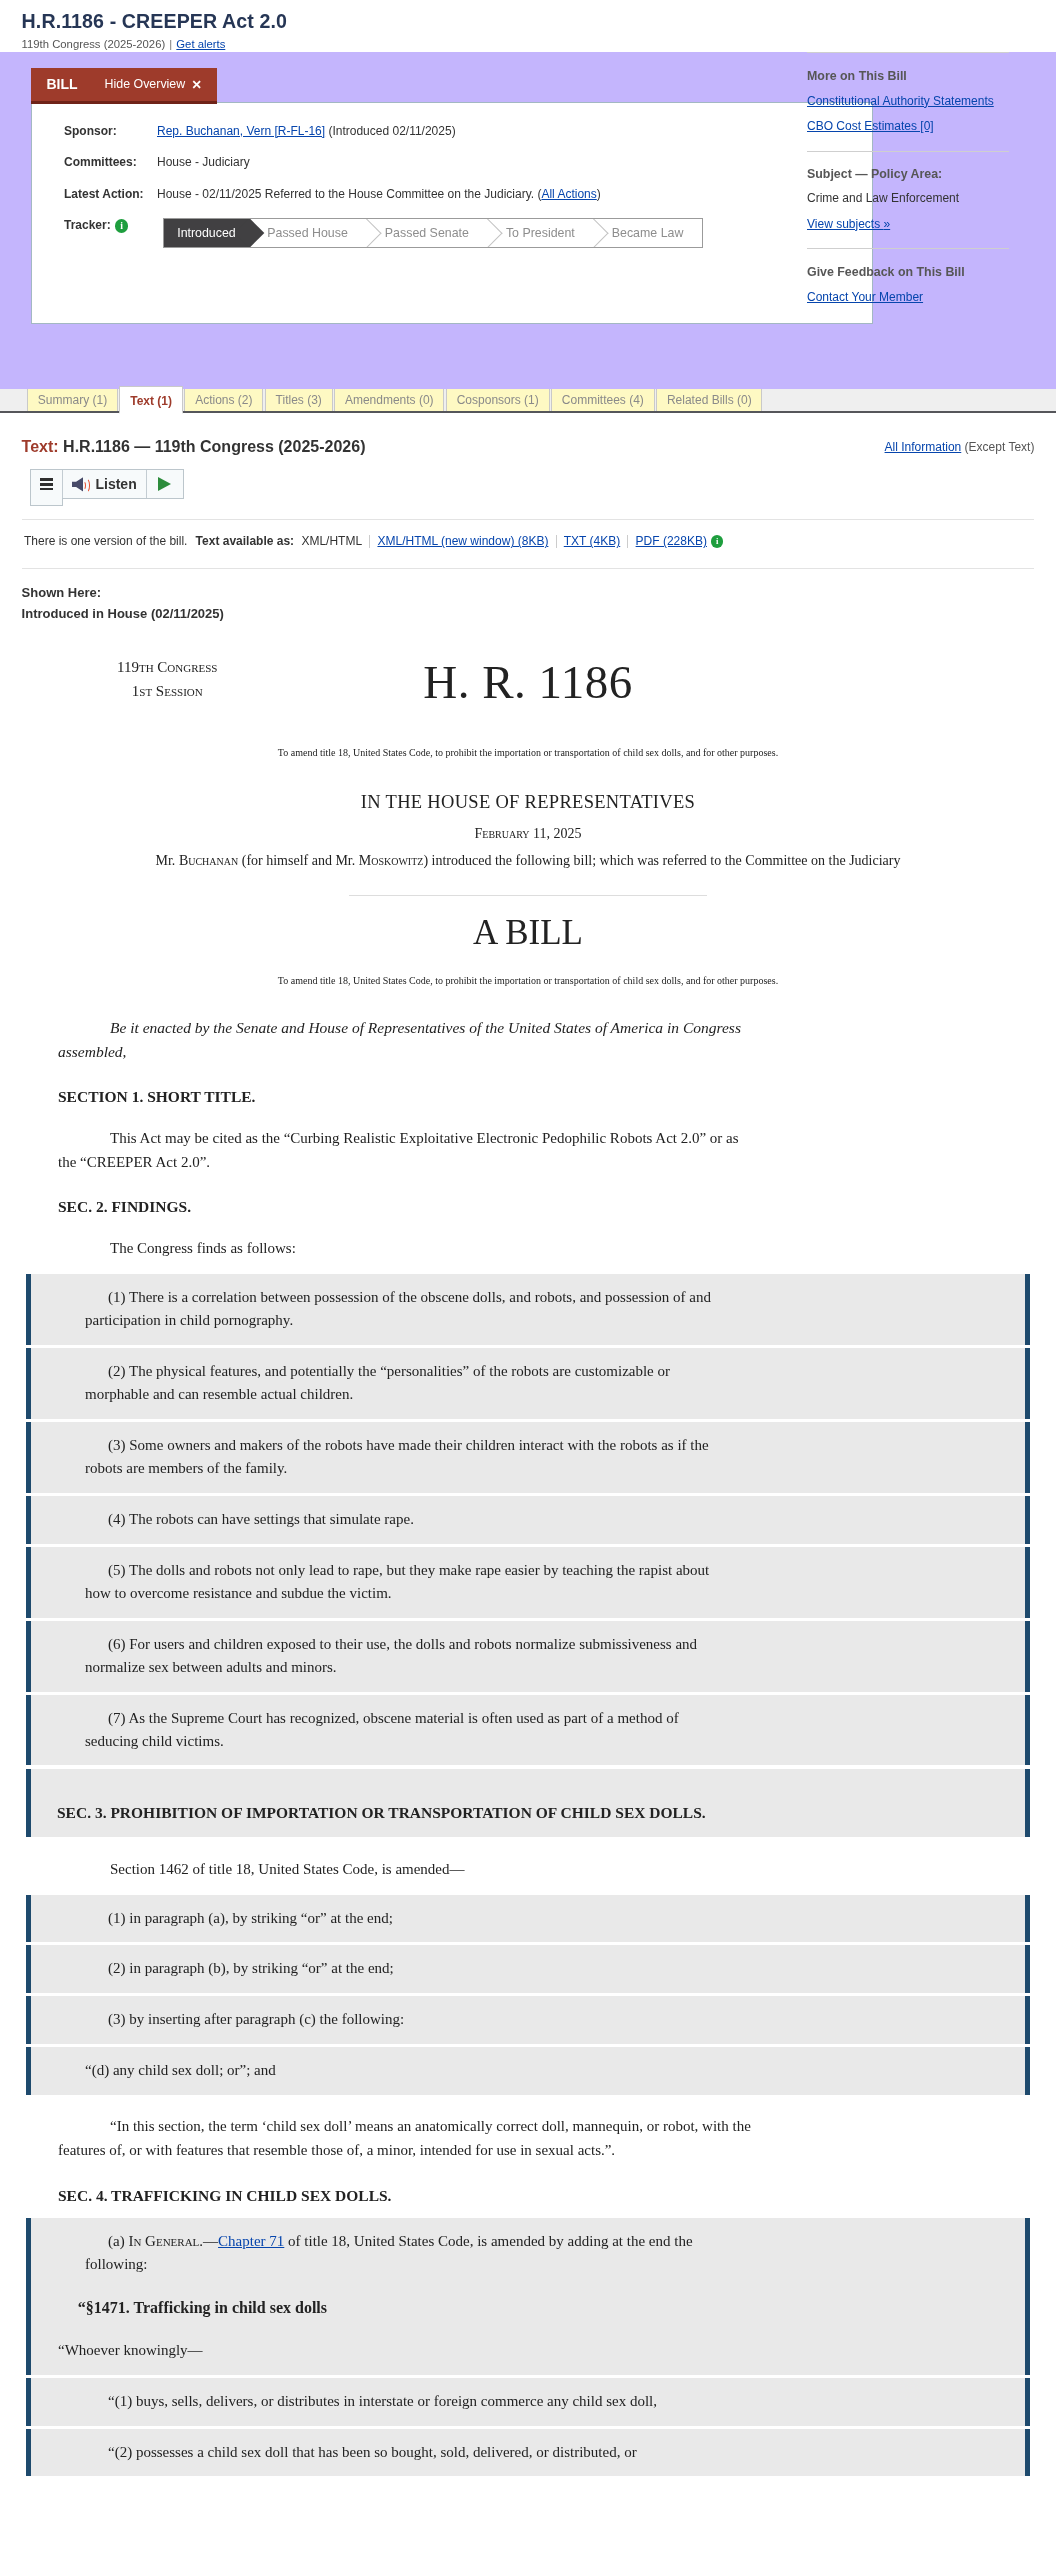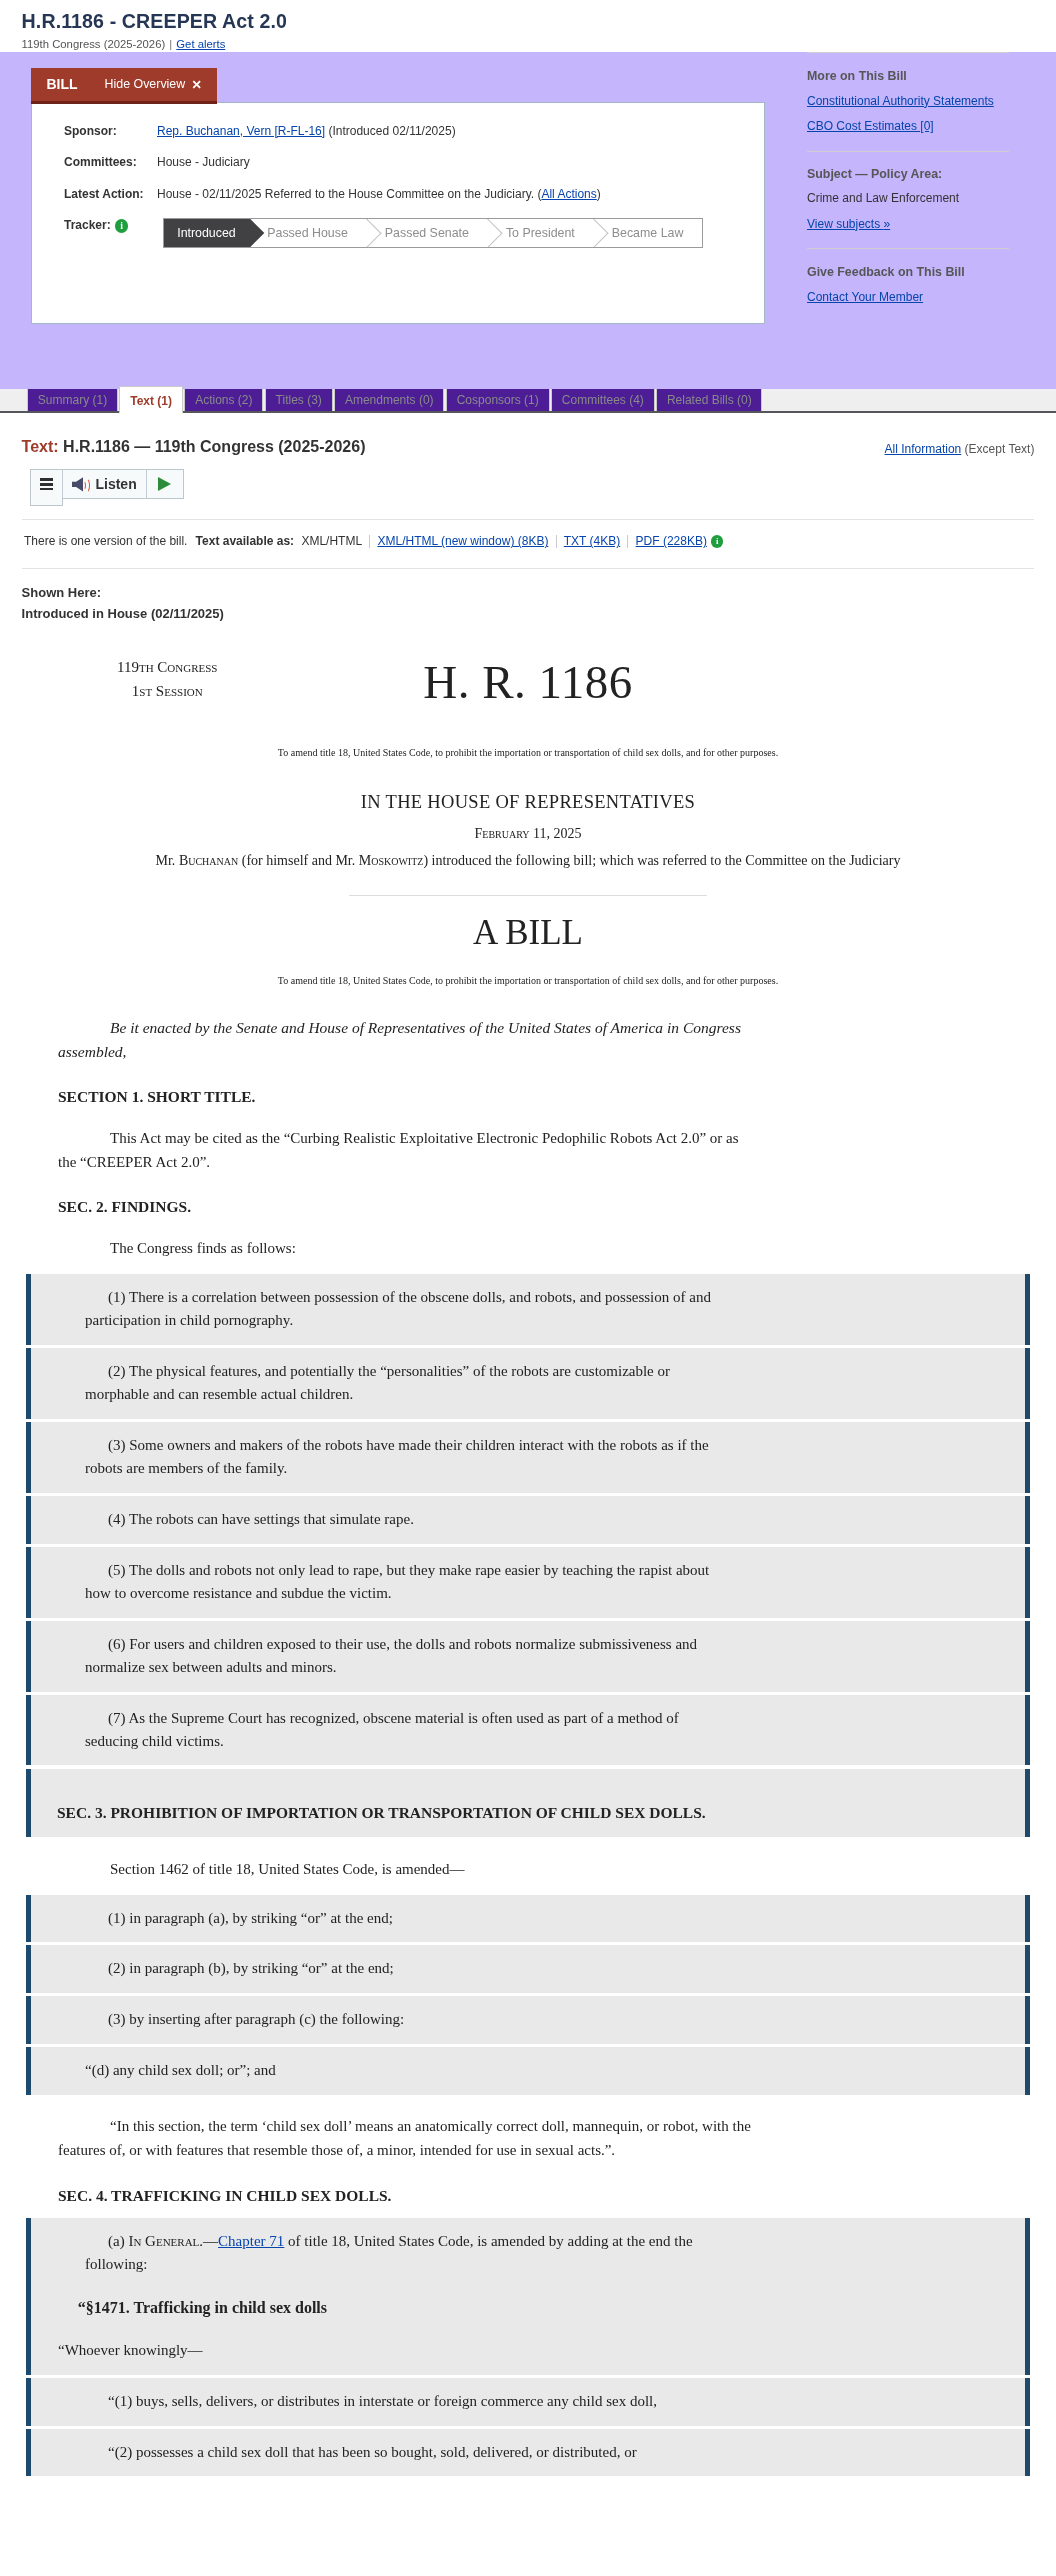"Sponsor:" .overview-box { width: 734px -> 842px }
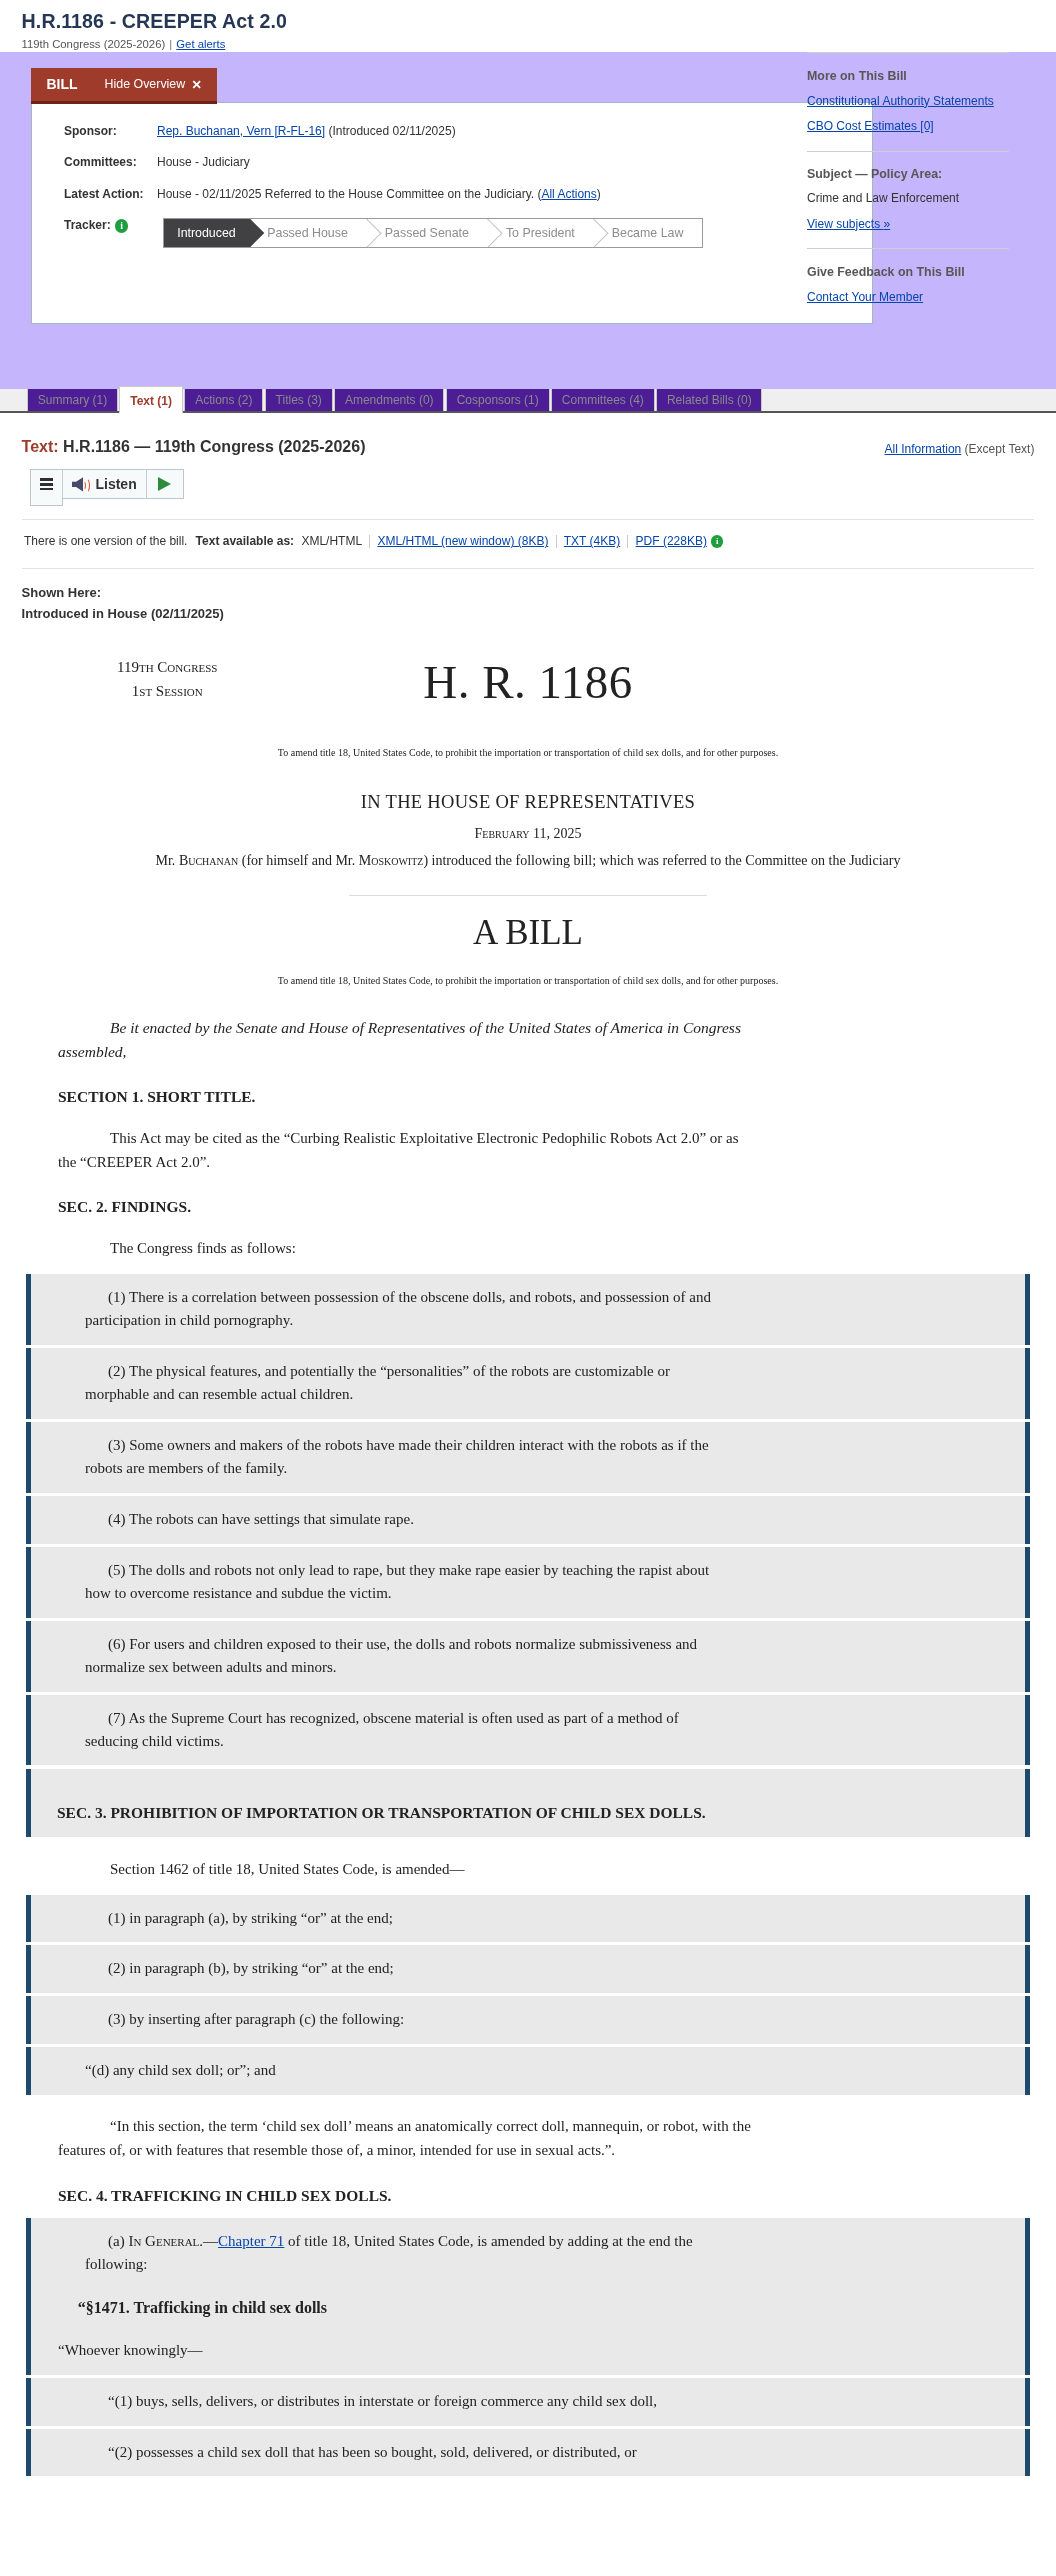"Summary (1)" .tab { background: #4c1d95 -> #fef9c3 }
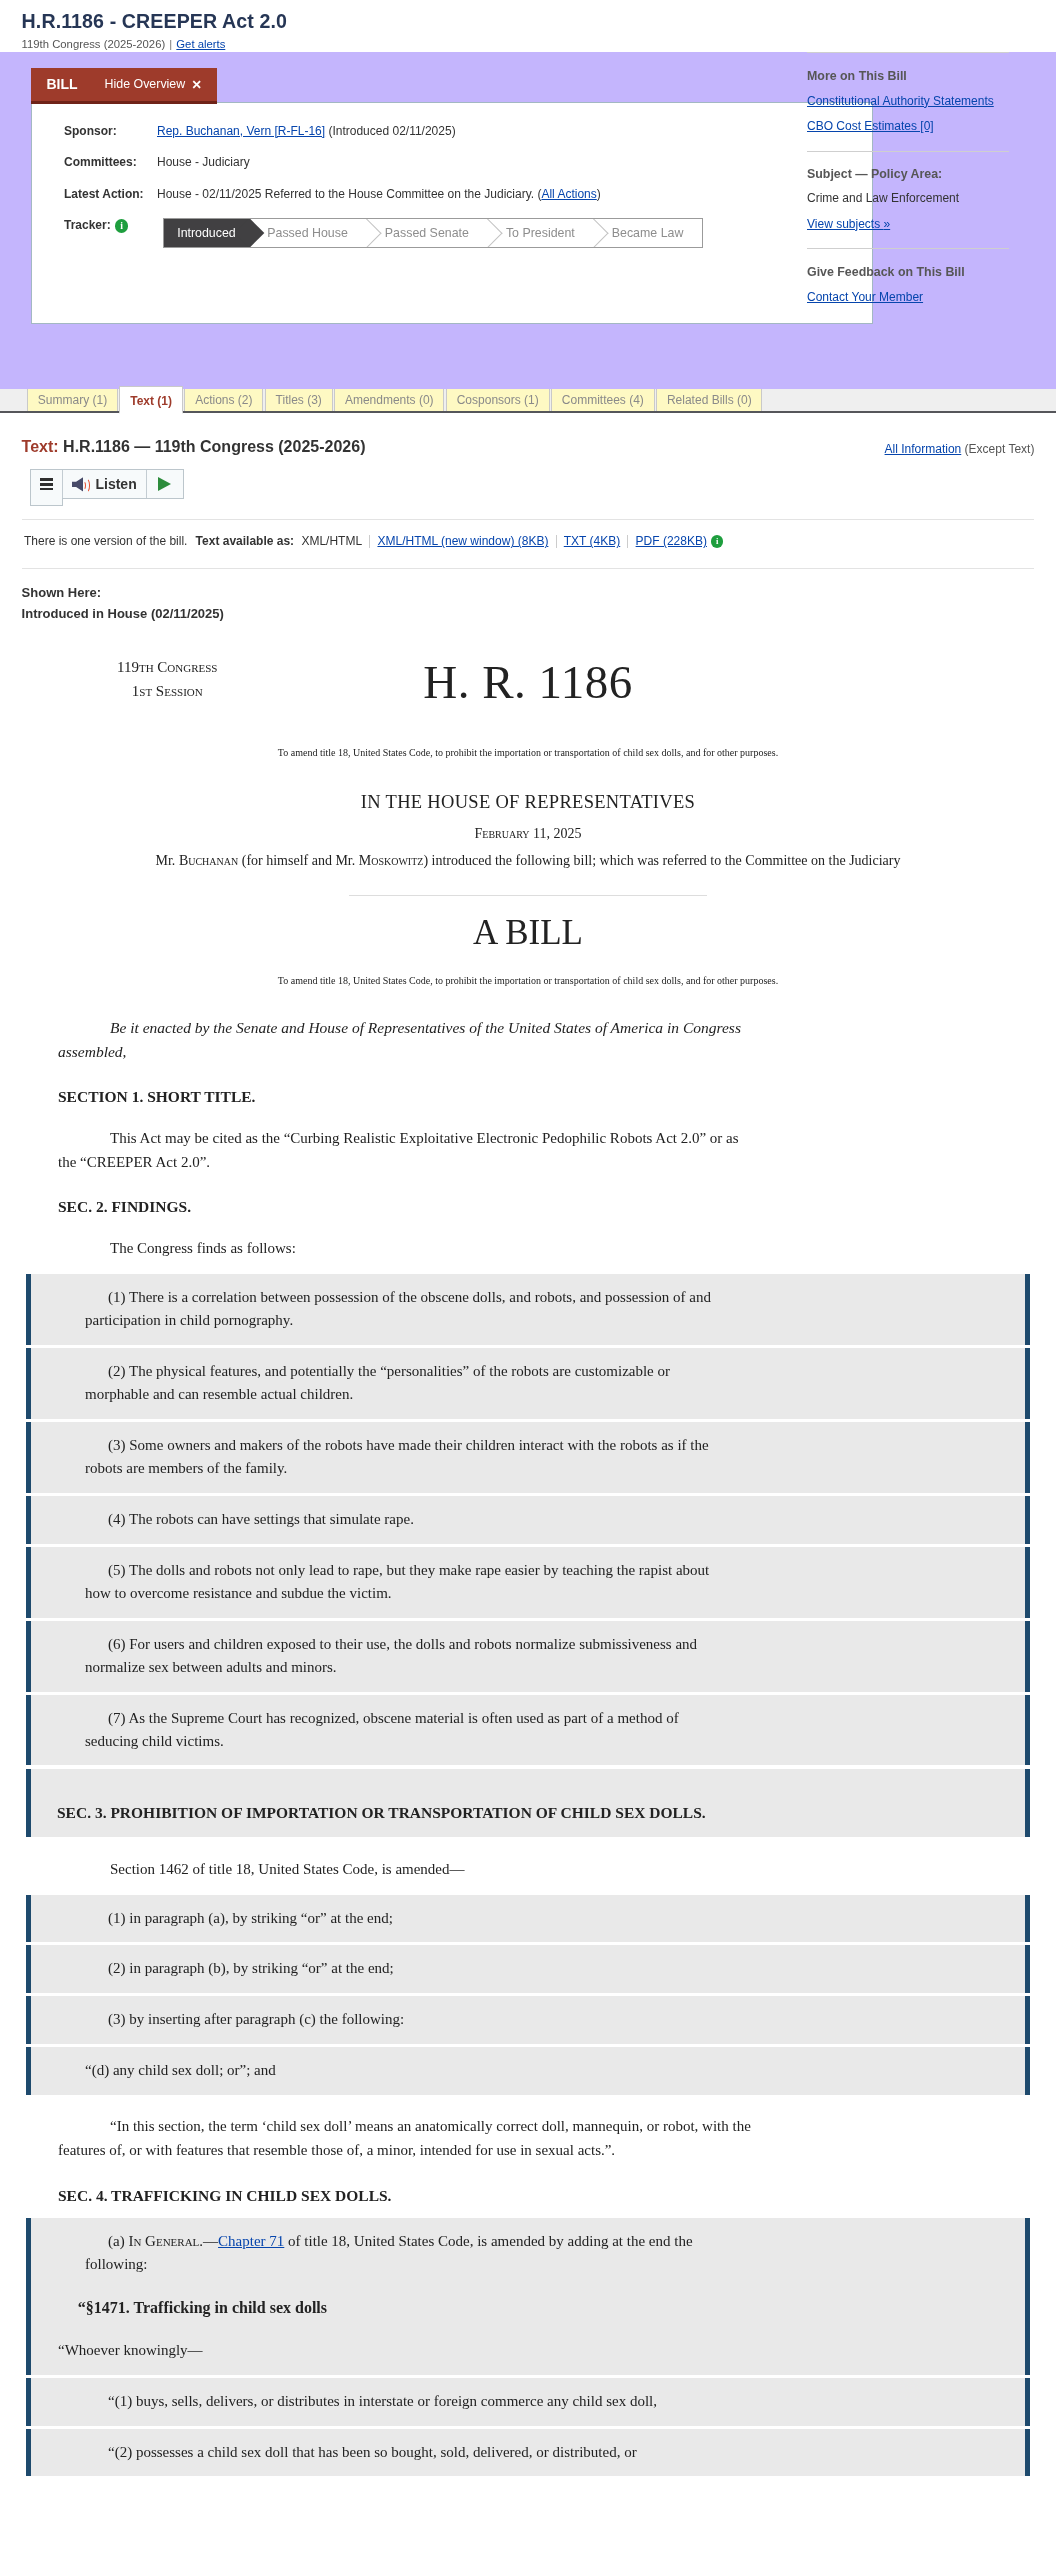"Text: H.R.1186 — 119th Congress" .text-head { align-items: flex-end -> center }
